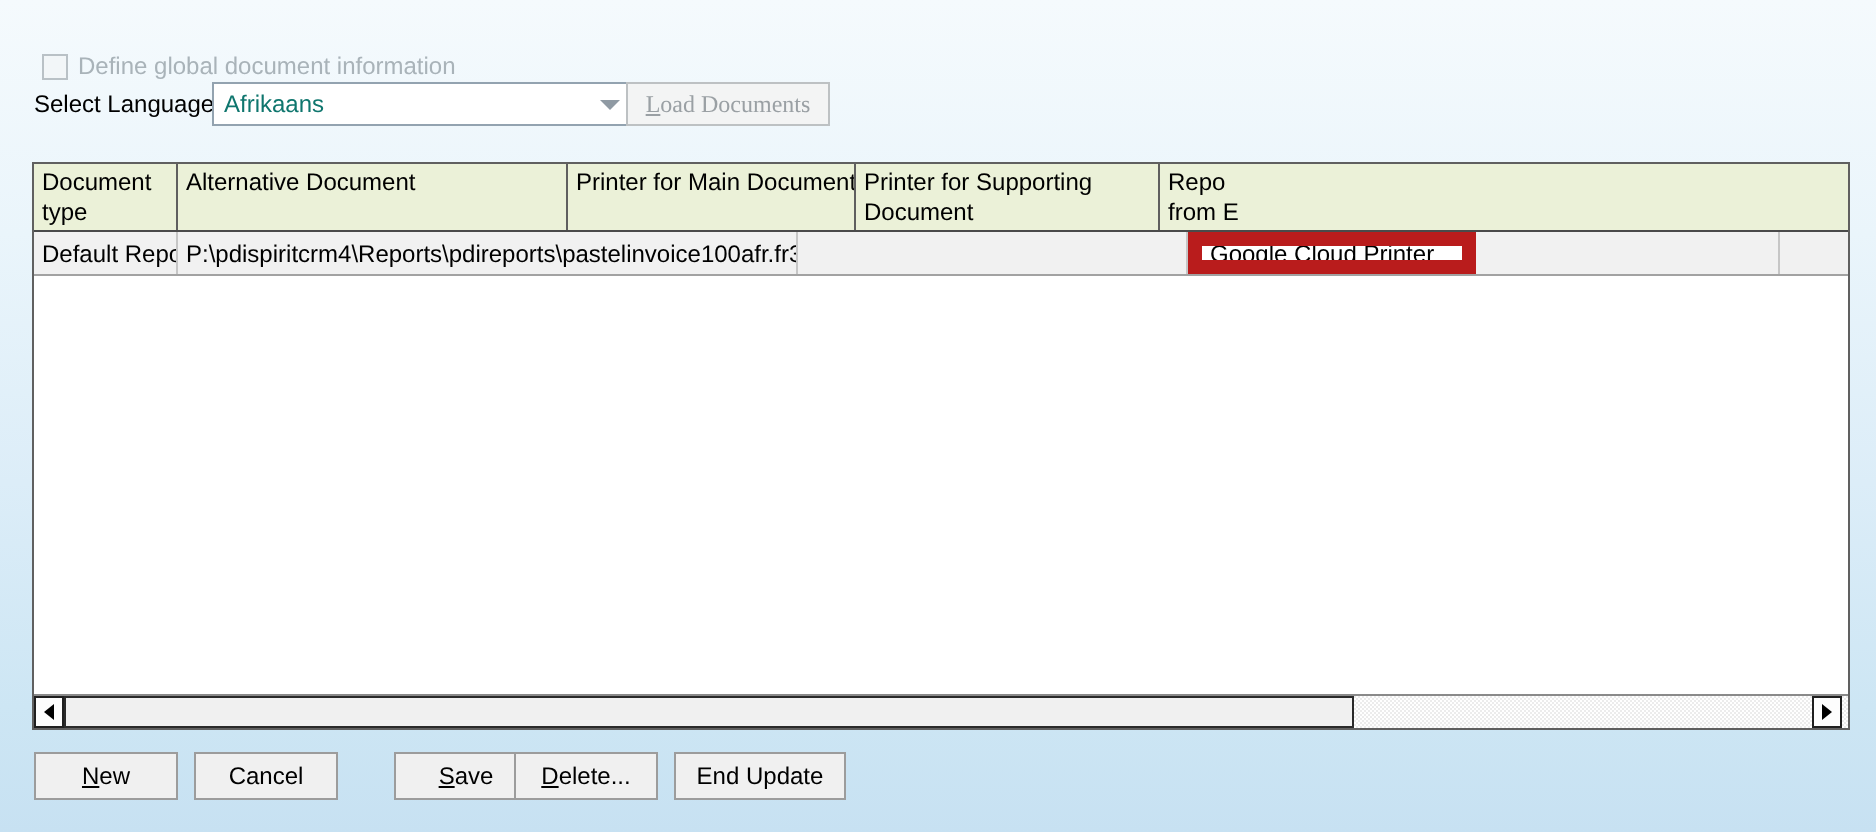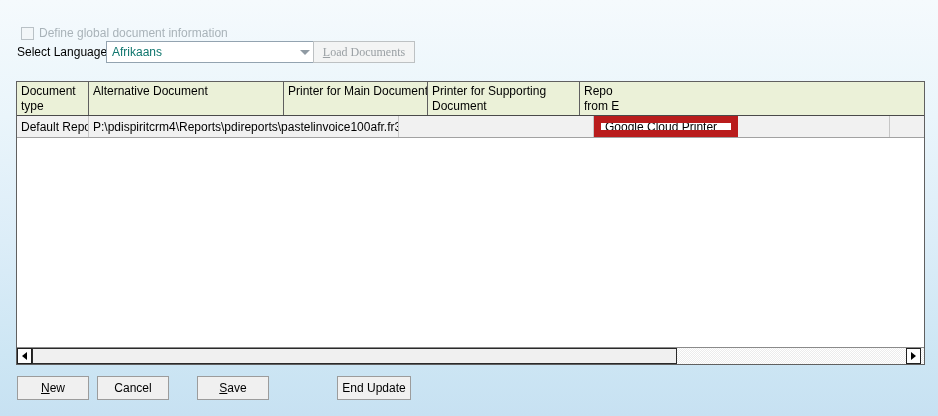"Delete..." button.btn { html: none -> <button><span>D</span><span>elete...</span></button> }
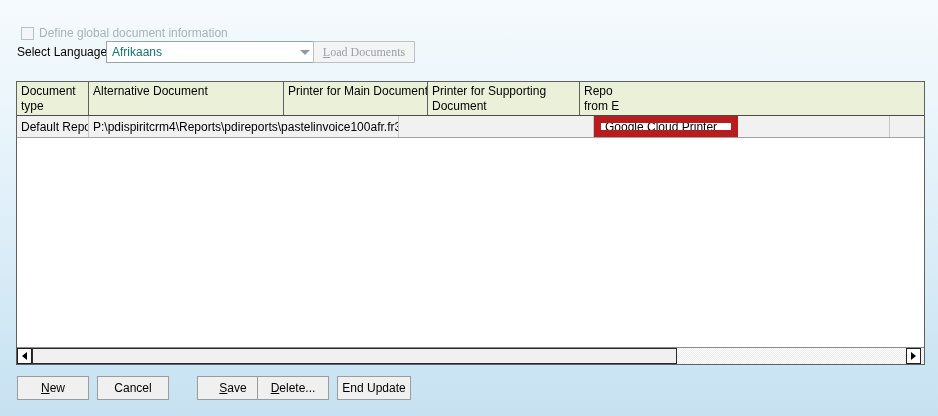"End Update" button.btn { width: 74px -> 86px }
